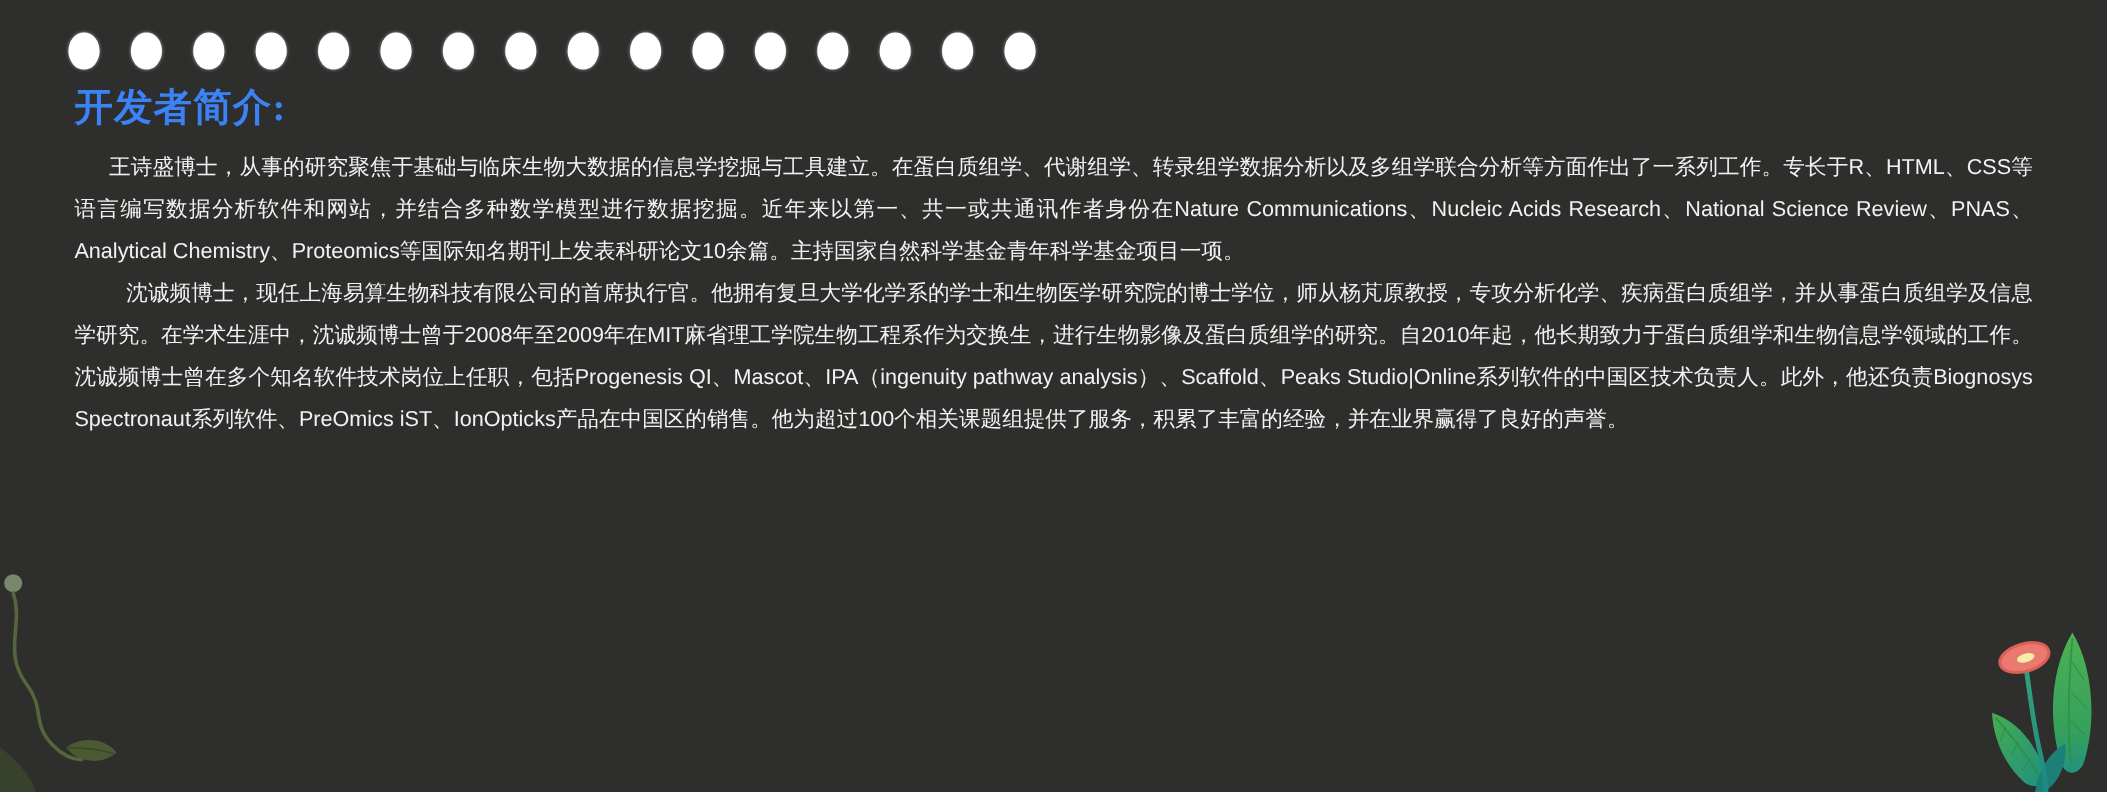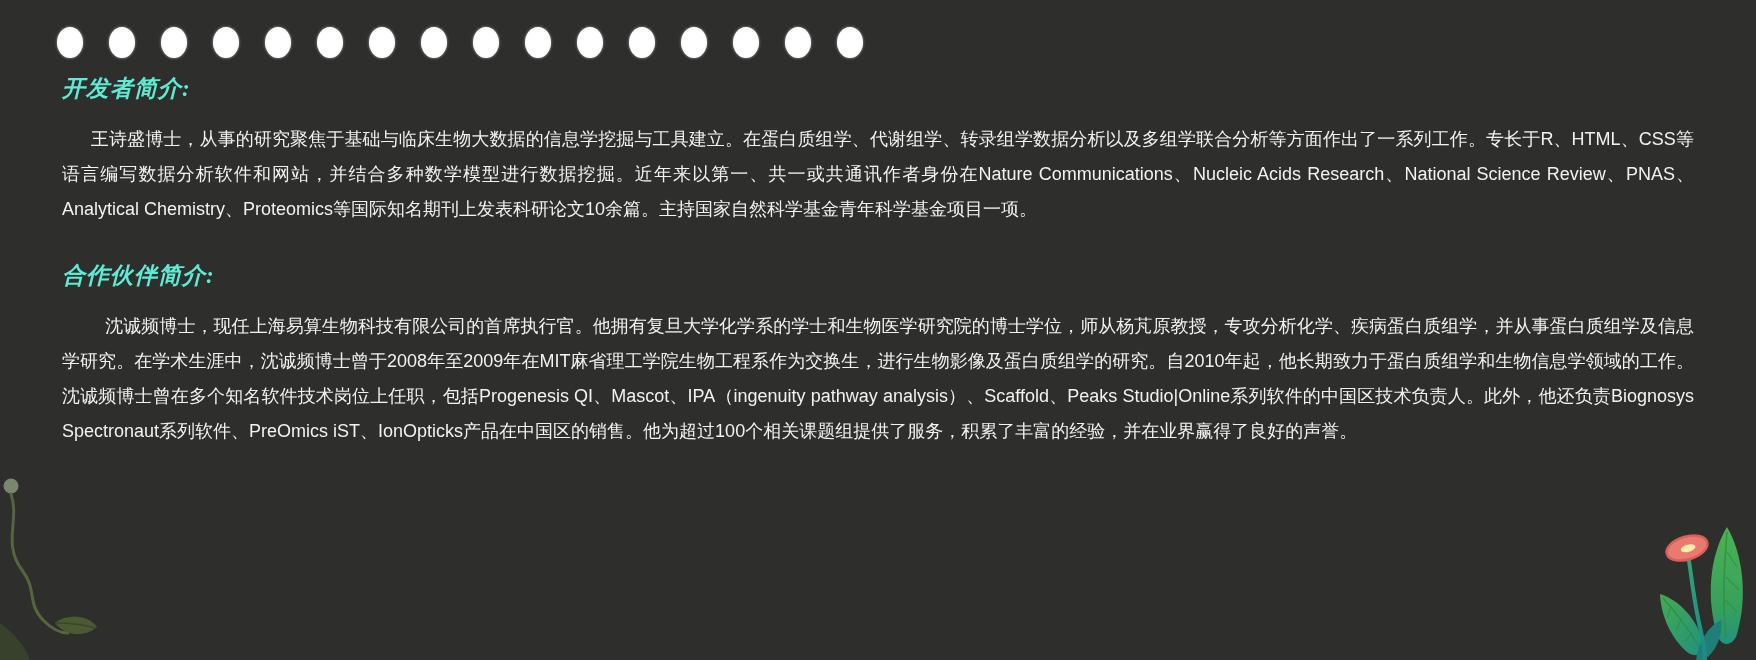"开发者简介:" .heading { color: #5eead4 -> #3b82f6; font-size: 23px -> 32px; font-style: italic -> none }
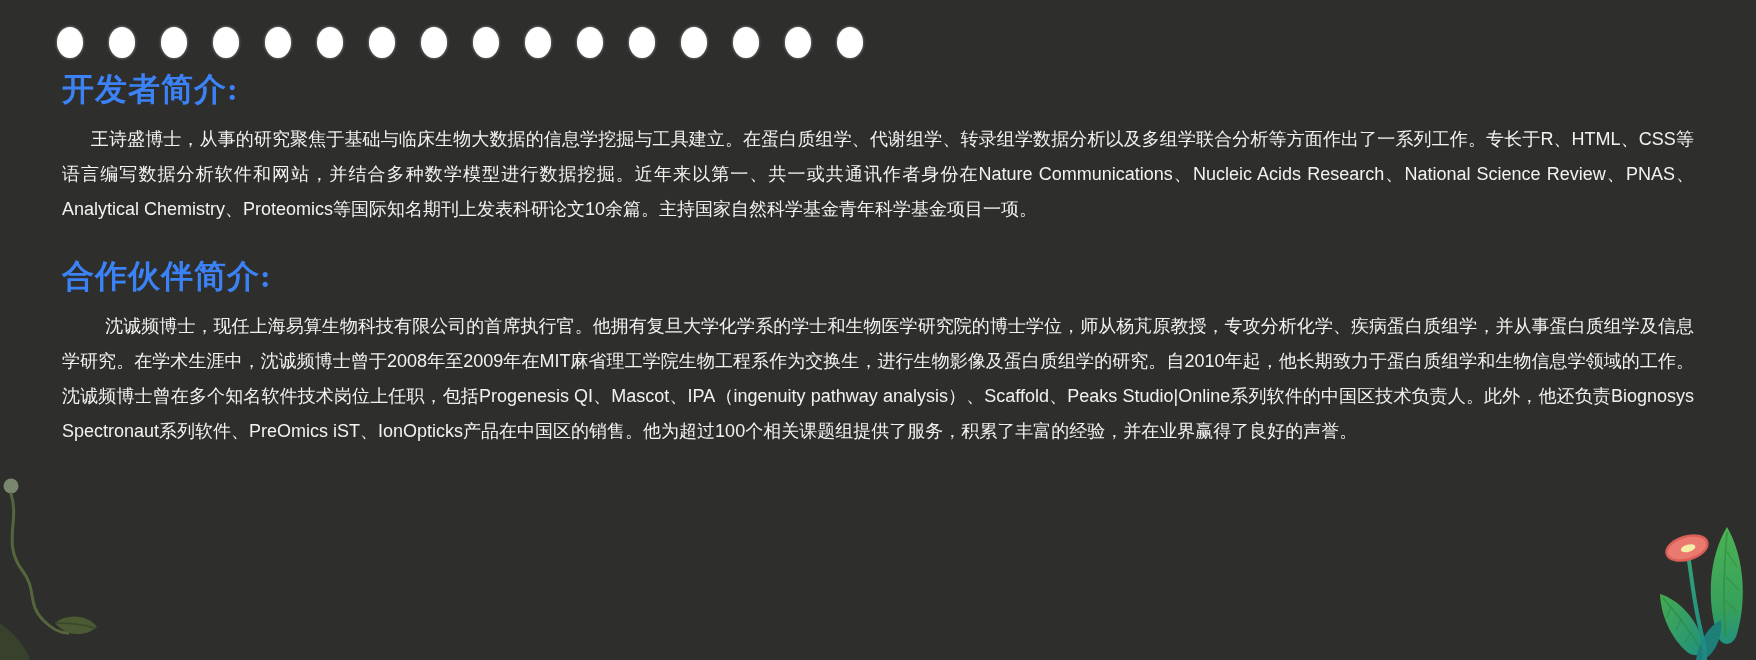"合作伙伴简介:" h2.heading { html: <h2>合作伙伴简介:</h2> -> none }
